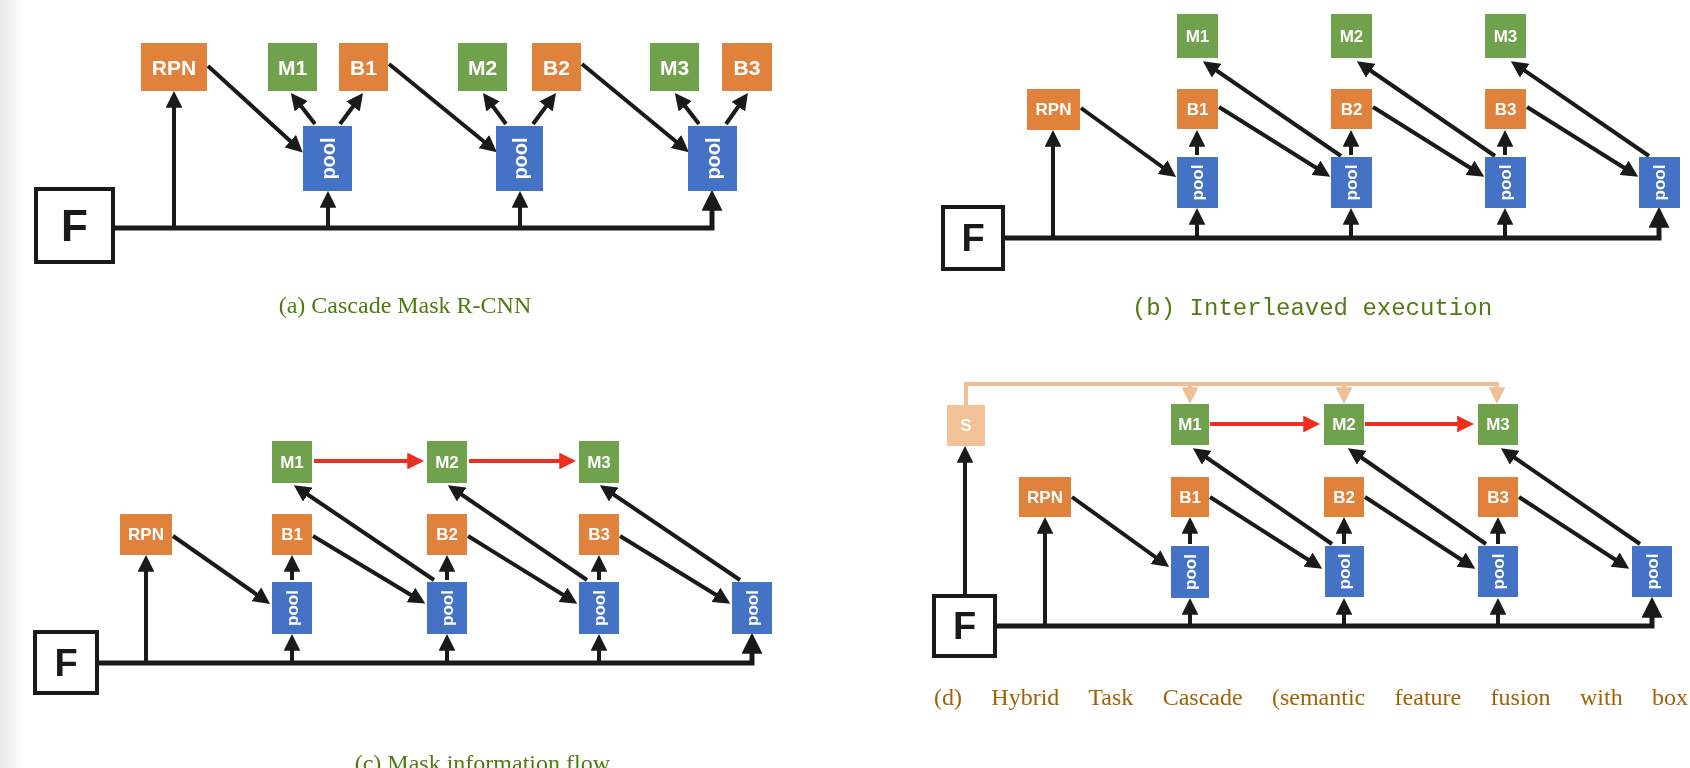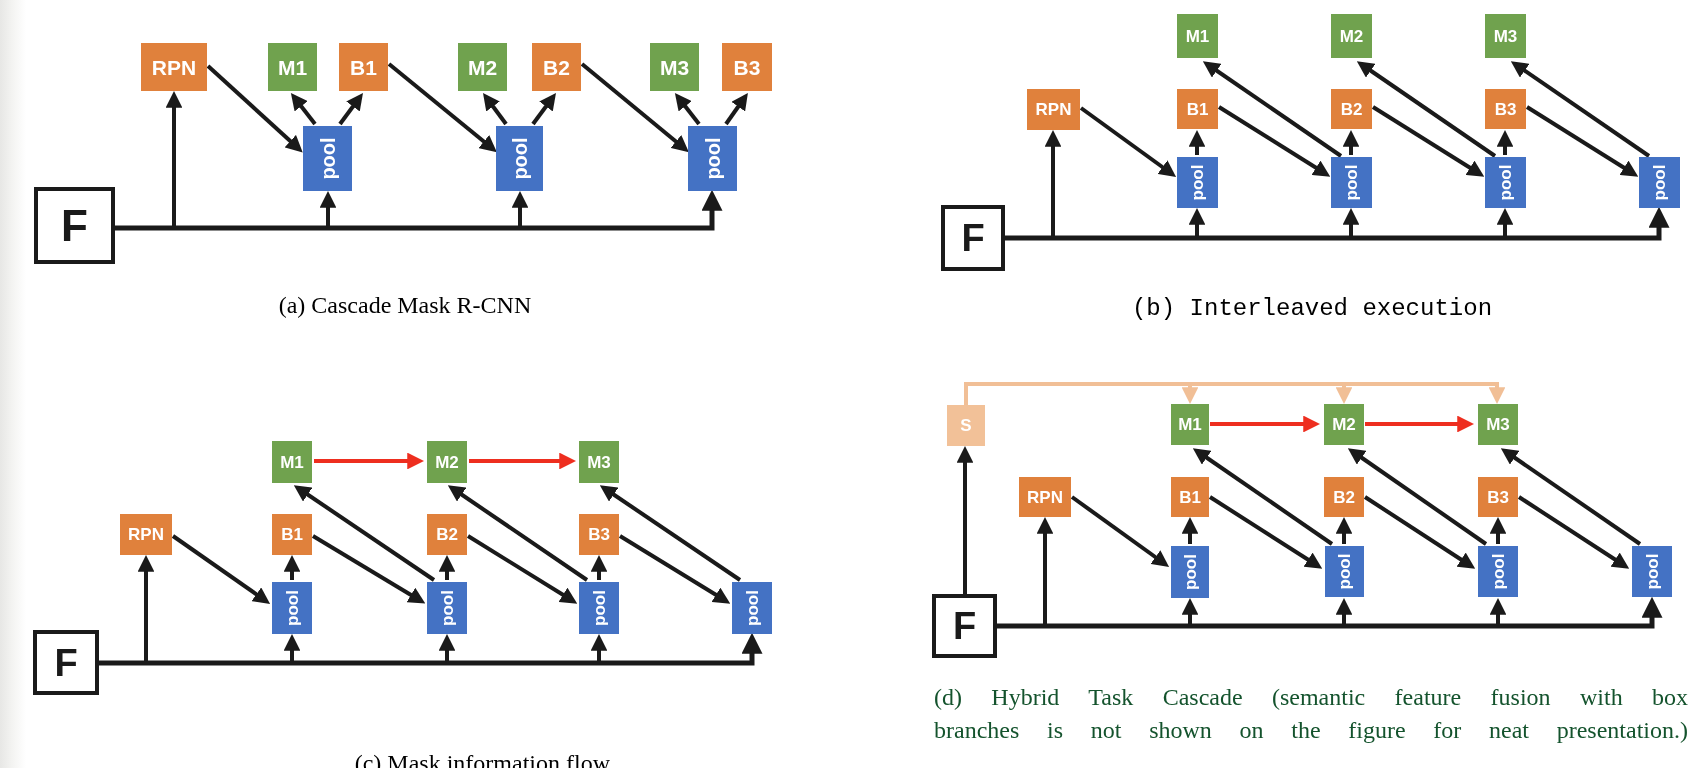"(a) Cascade Mask R-CNN" .caption { color: #000000 -> #4d7c0f }
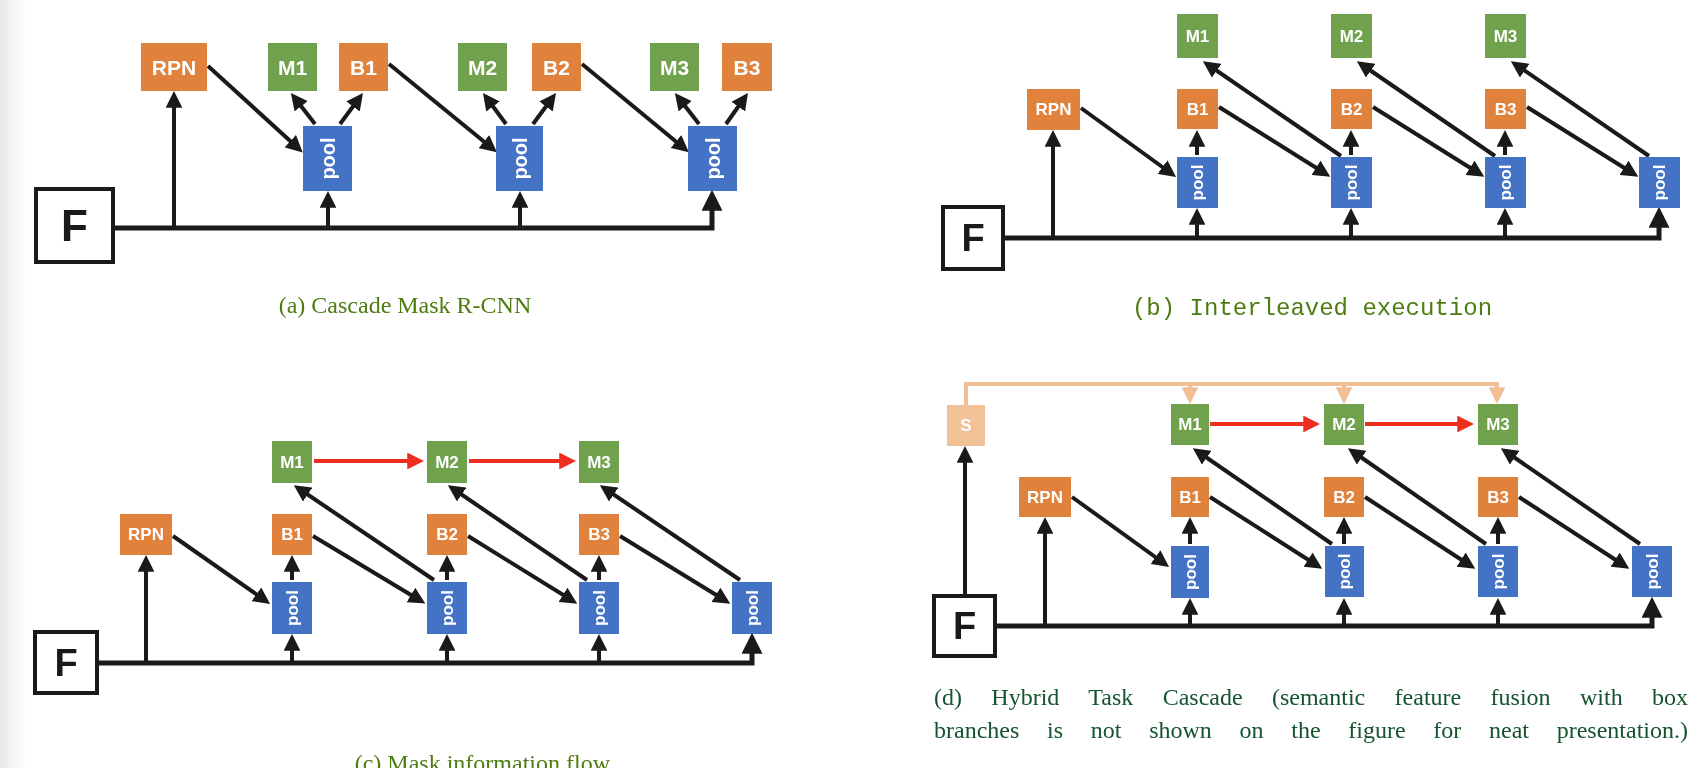"(d) Hybrid Task Cascade (semantic" #caption-d { color: #14532d -> #a16207 }
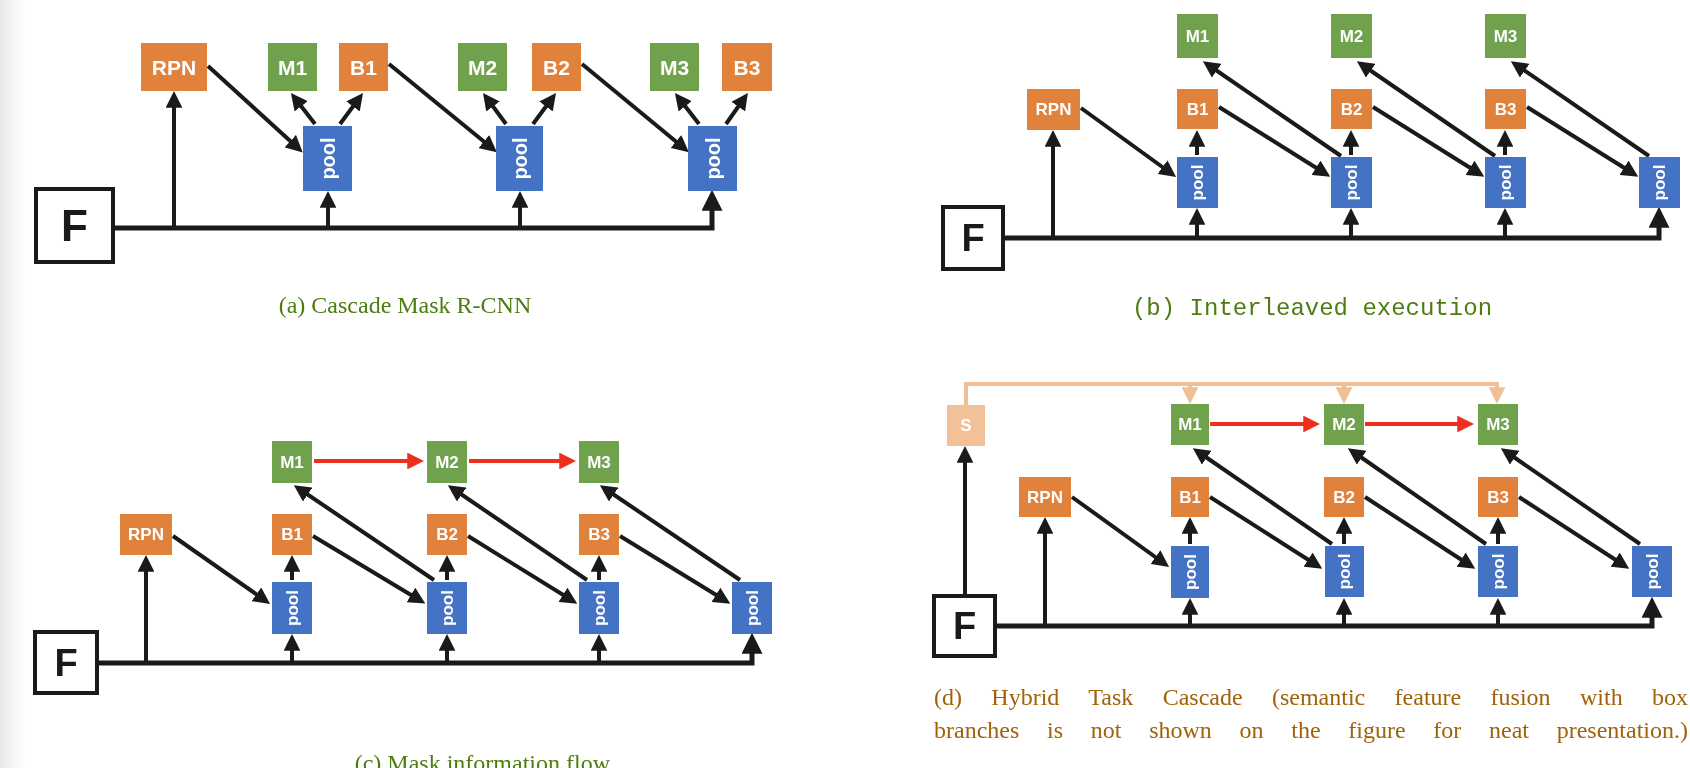"branches is not shown on" div.just { html: <div>branches is not shown on the figure for neat presentation.)</div> -> none }
